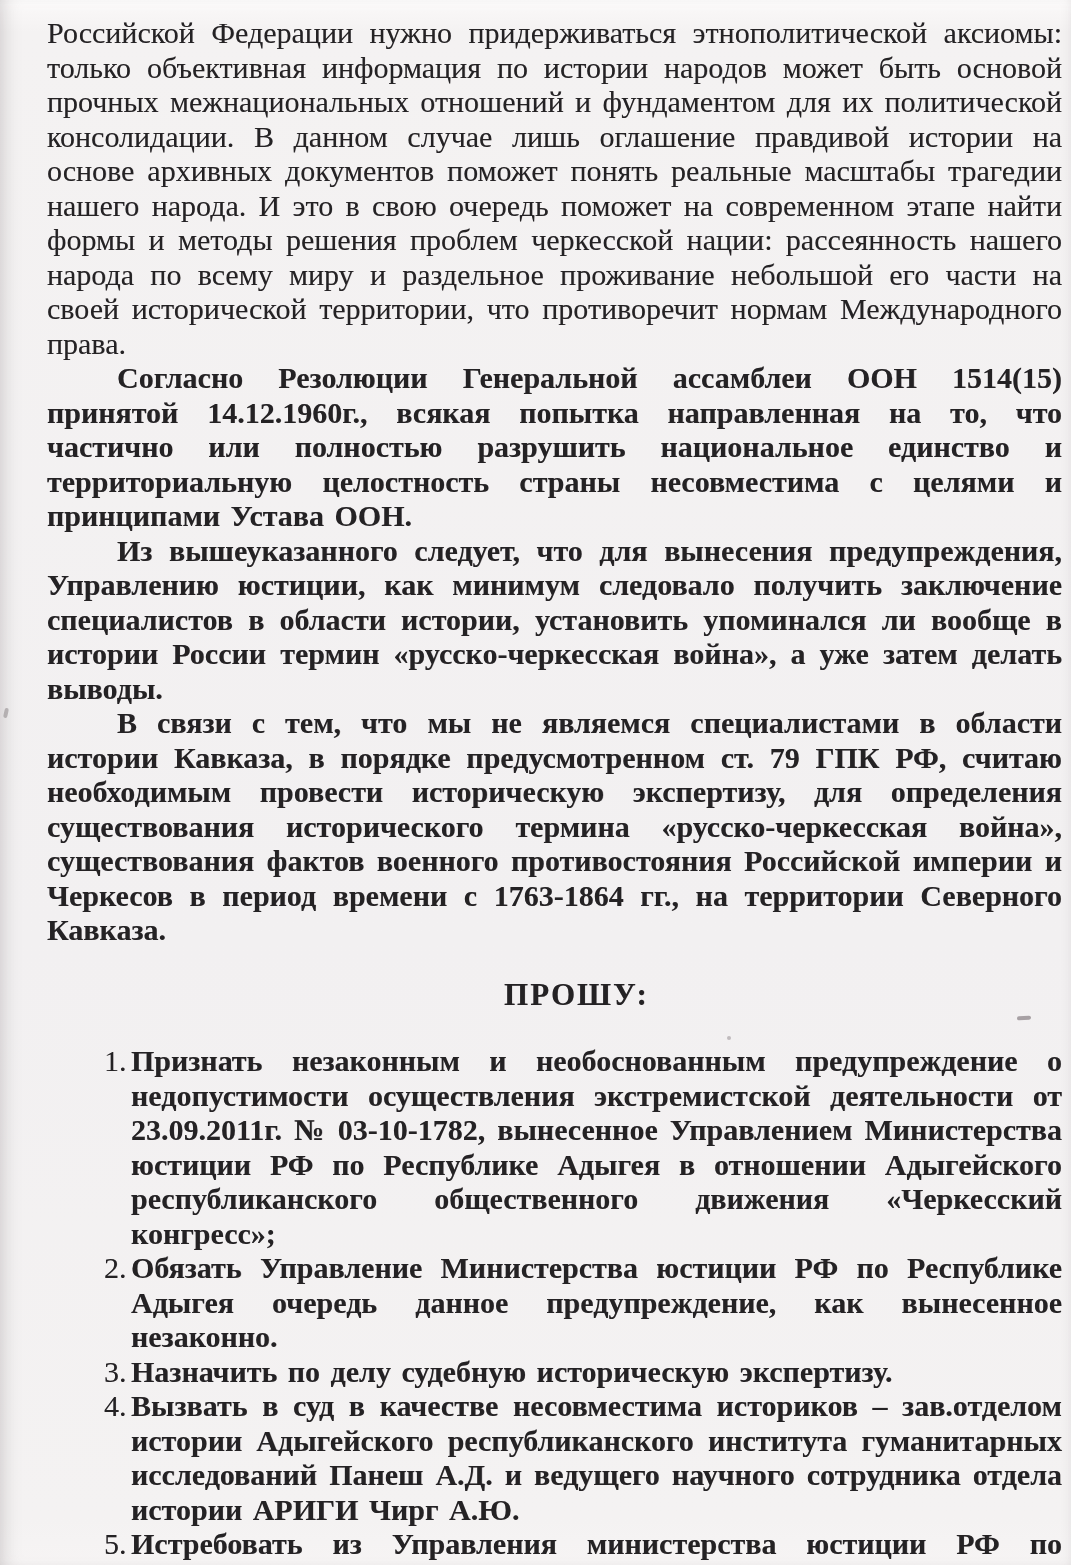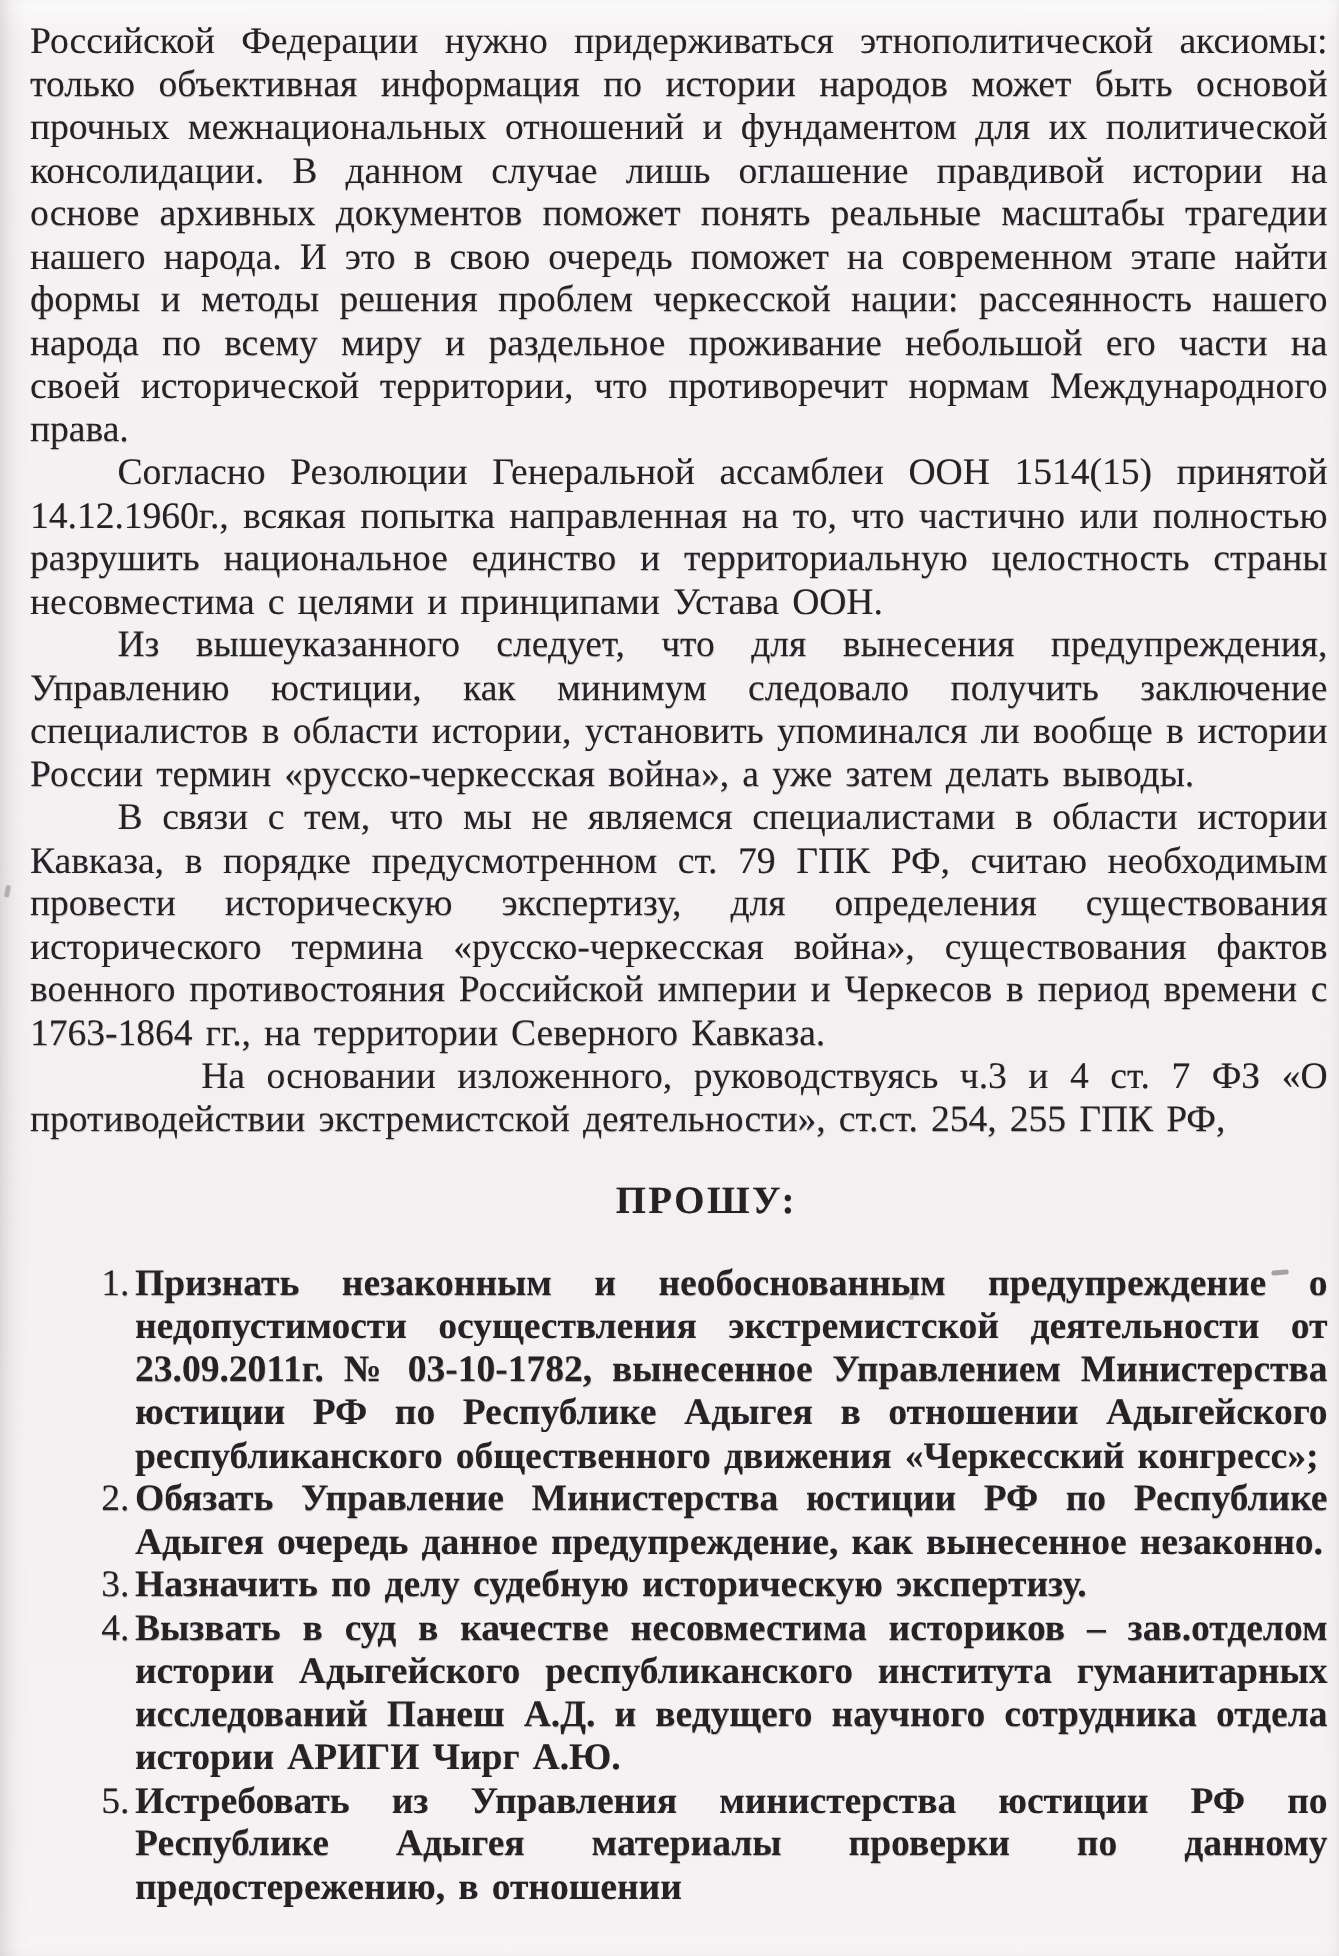"Российской Федерации нужно" .page { padding: 16px 9px 0 24px -> 16px 9px 0 47px }
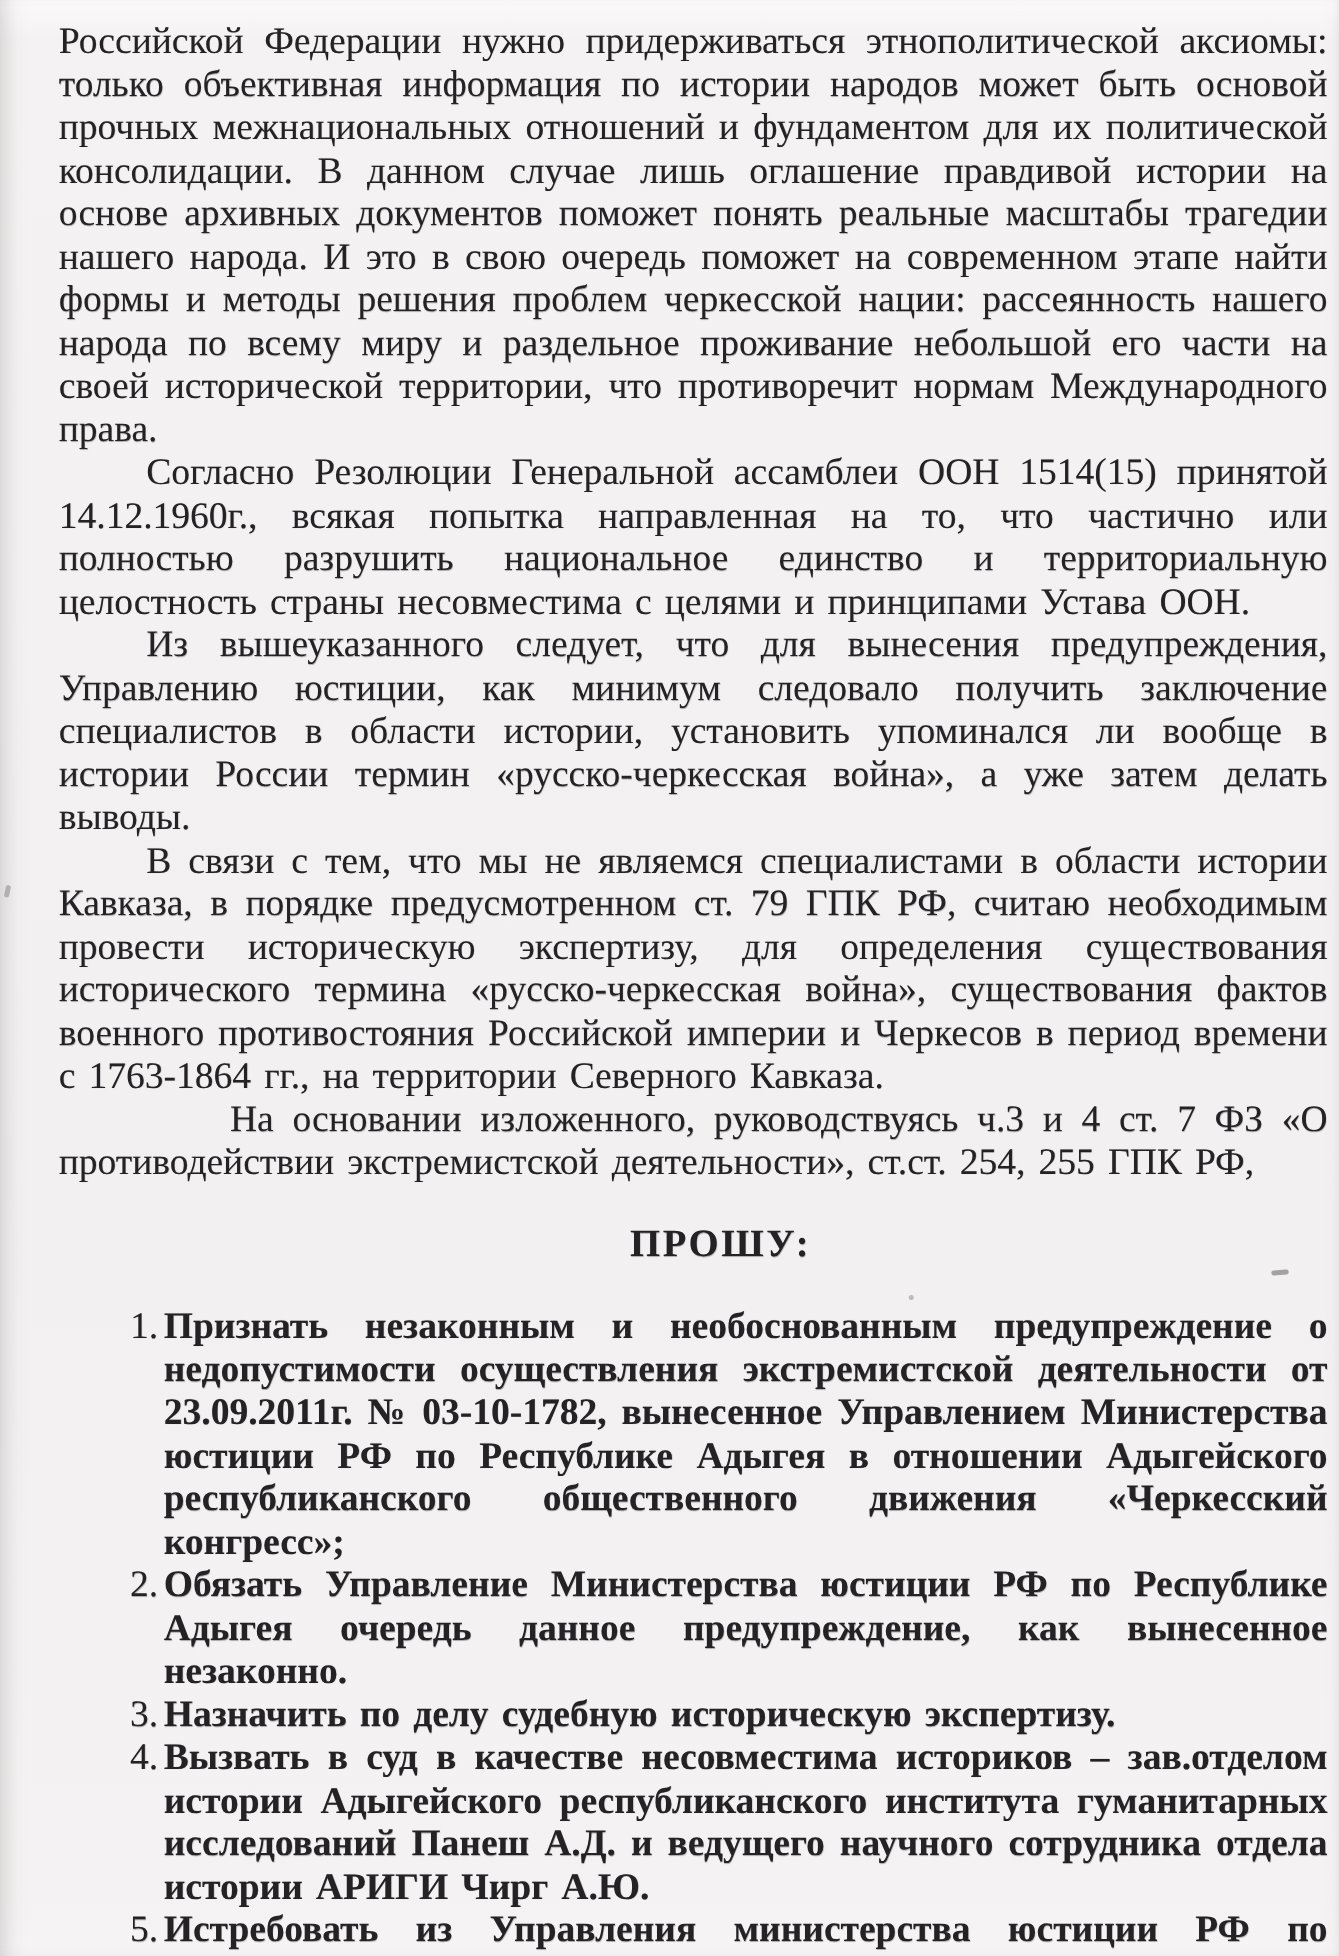"Согласно Резолюции Генеральной ассамблеи" .ind { font-weight: none -> bold }
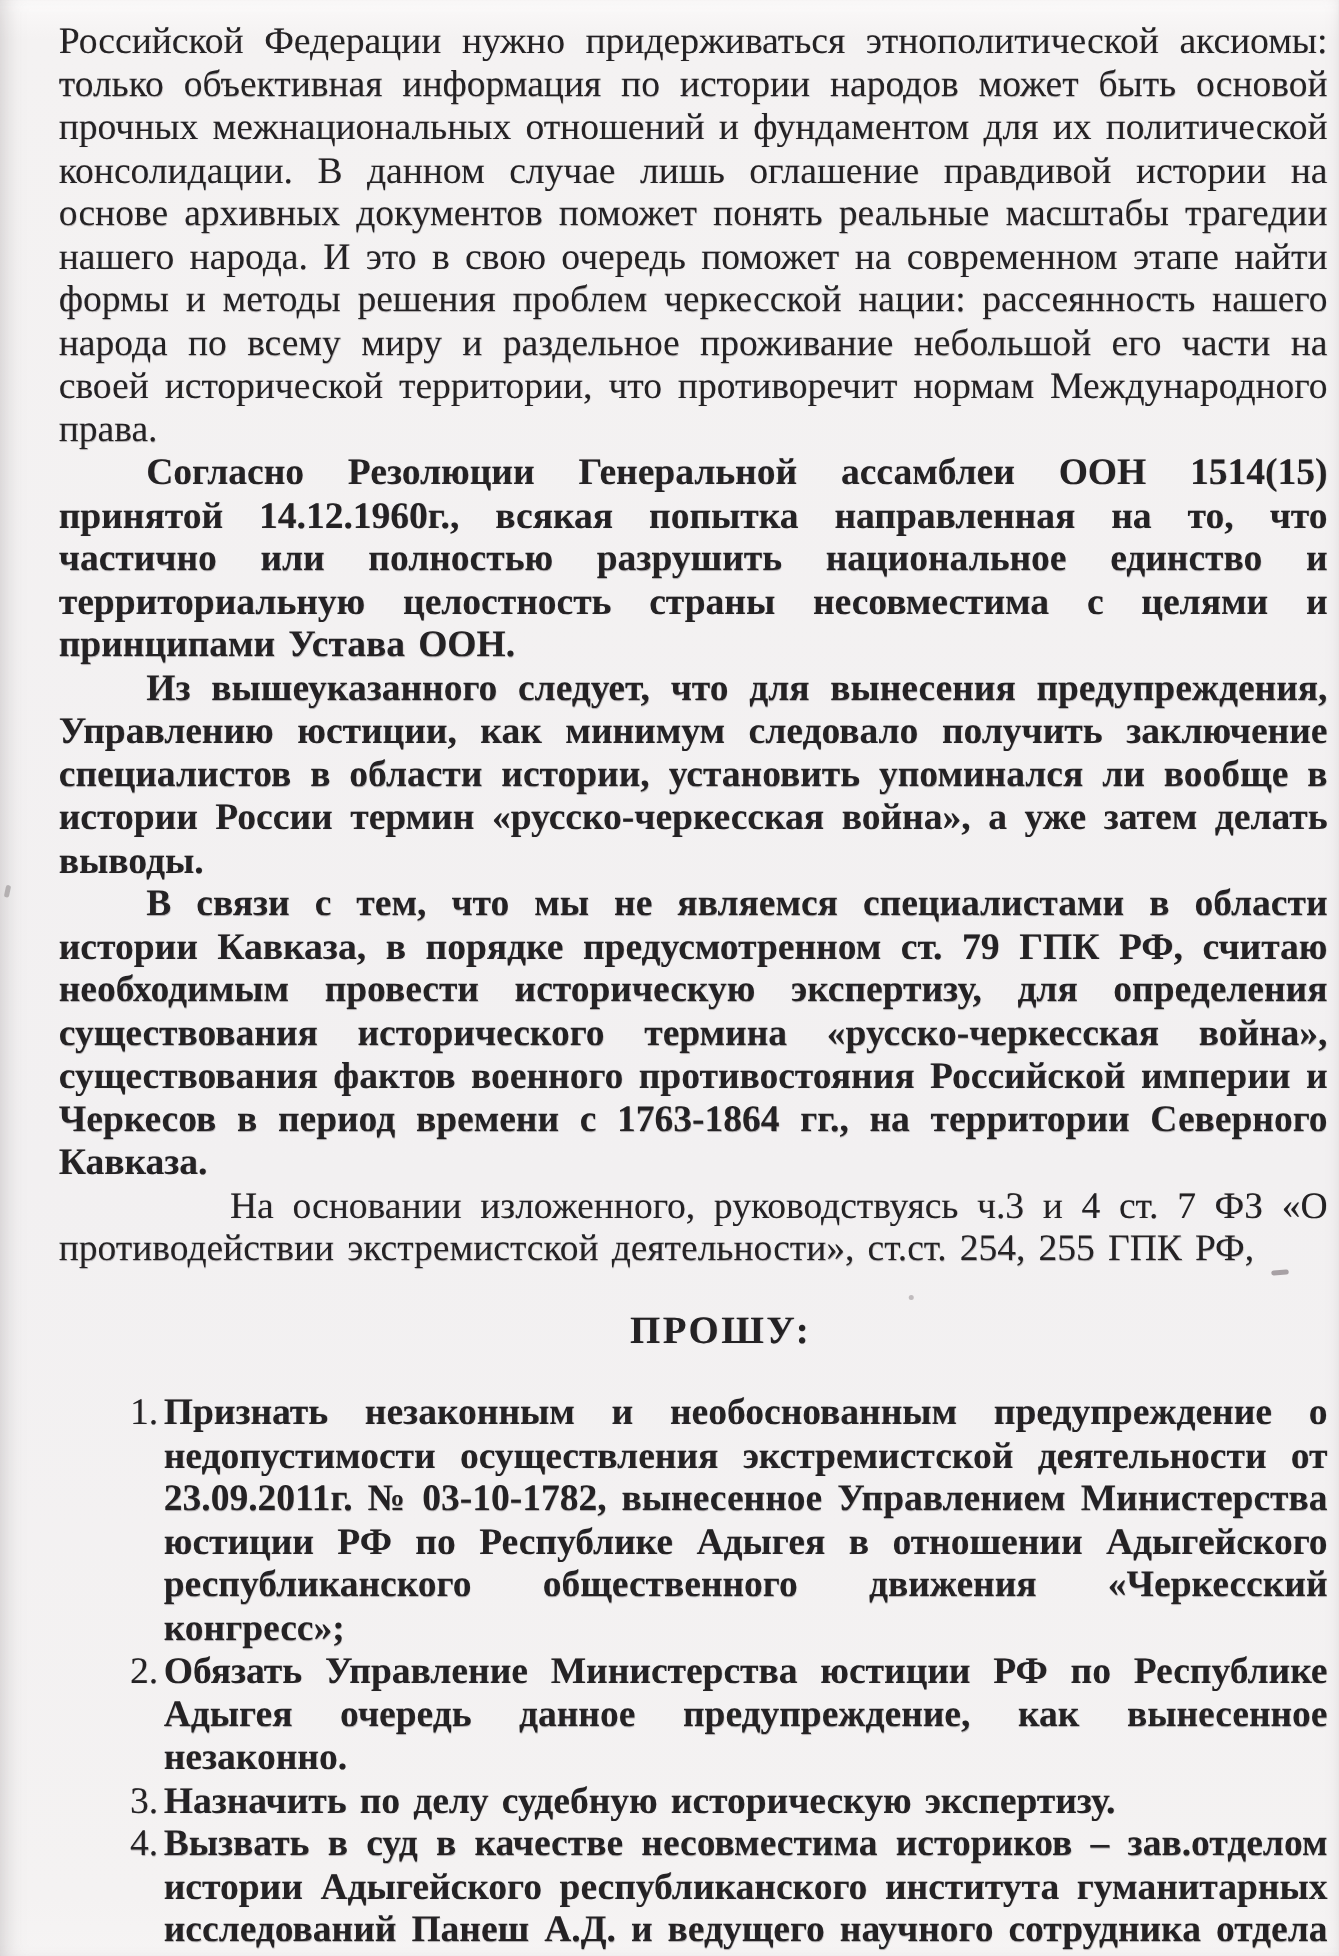"На основании изложенного, руководствуясь" p.para { html: <p>На основании изложенного, руководствуясь ч.3 и 4 ст. 7 ФЗ «О противодействии экстремистской деятельности», ст.ст. 254, 255 ГПК РФ,</p> -> none }
